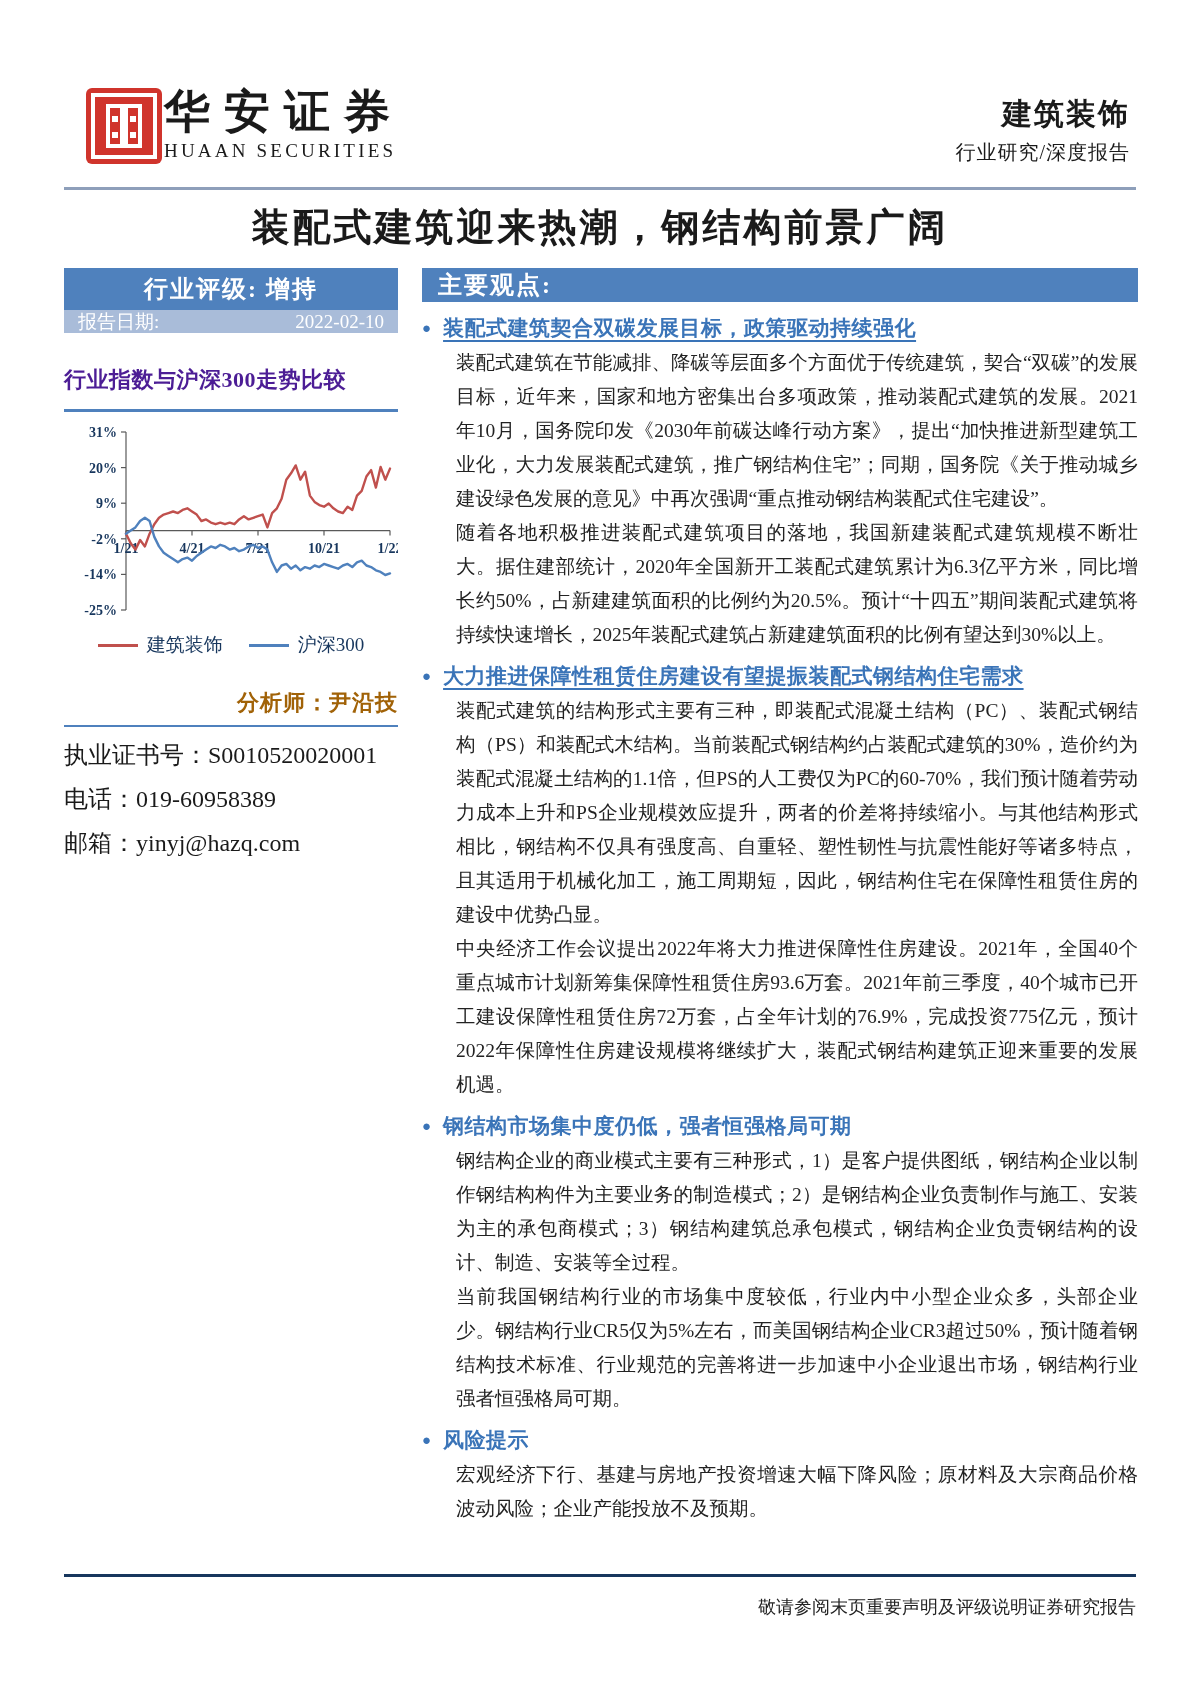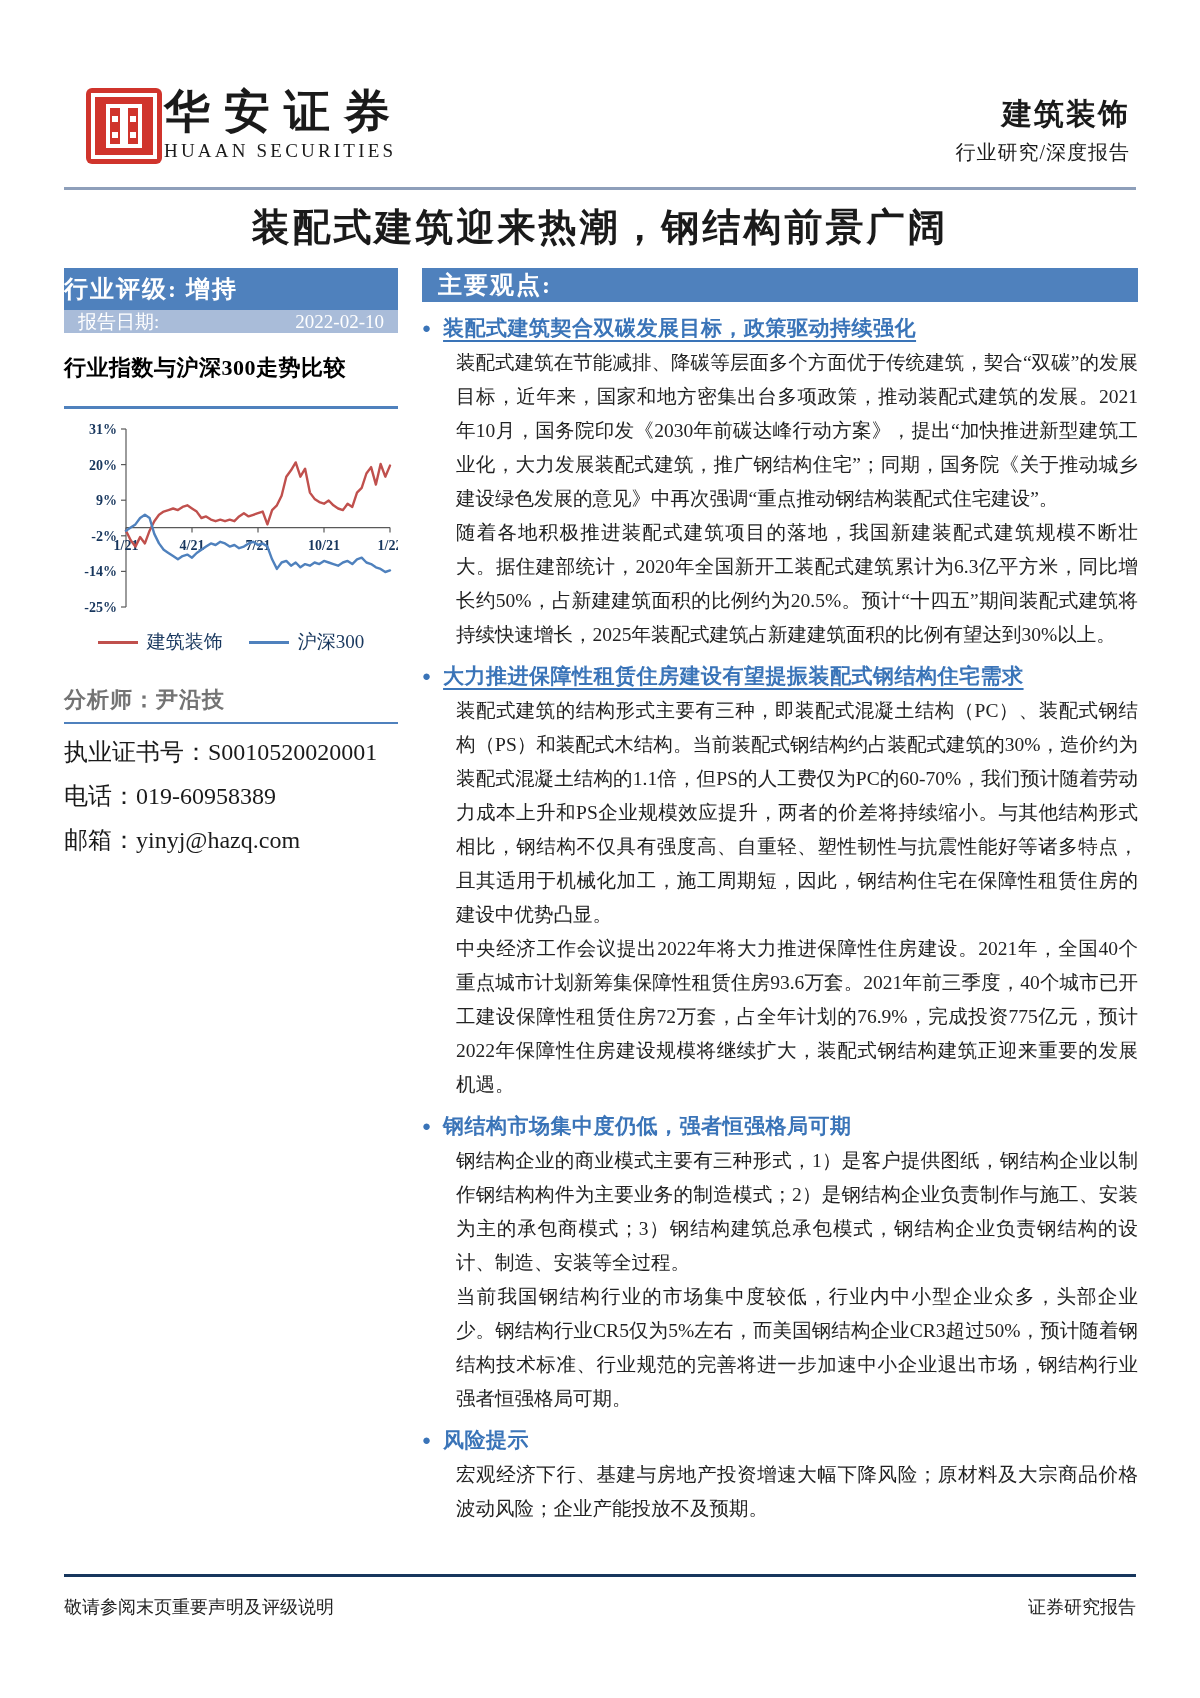"行业评级:" .rating-bar { justify-content: flex-start -> center }
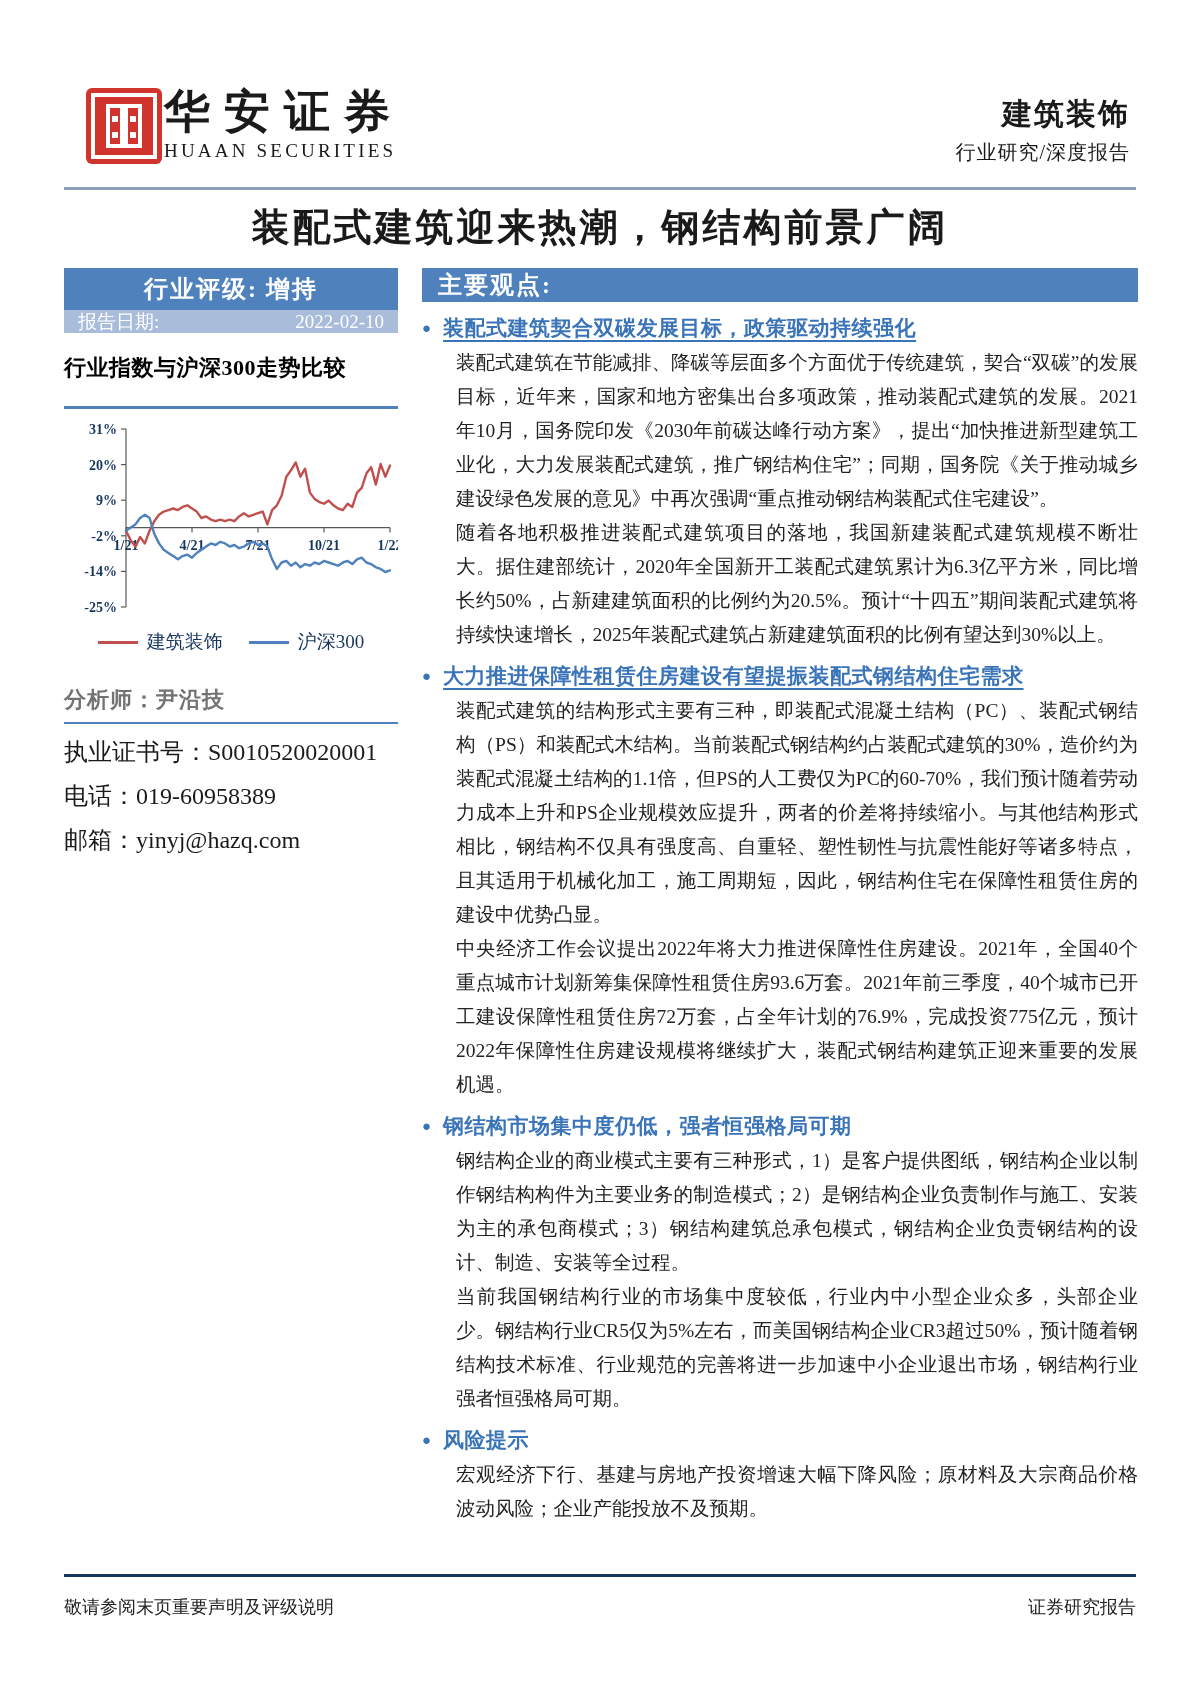"行业指数与沪深300走势比较" .chart-title { color: #000000 -> #4c1d95; margin-top: 20px -> 32px; padding-bottom: 23px -> 14px }
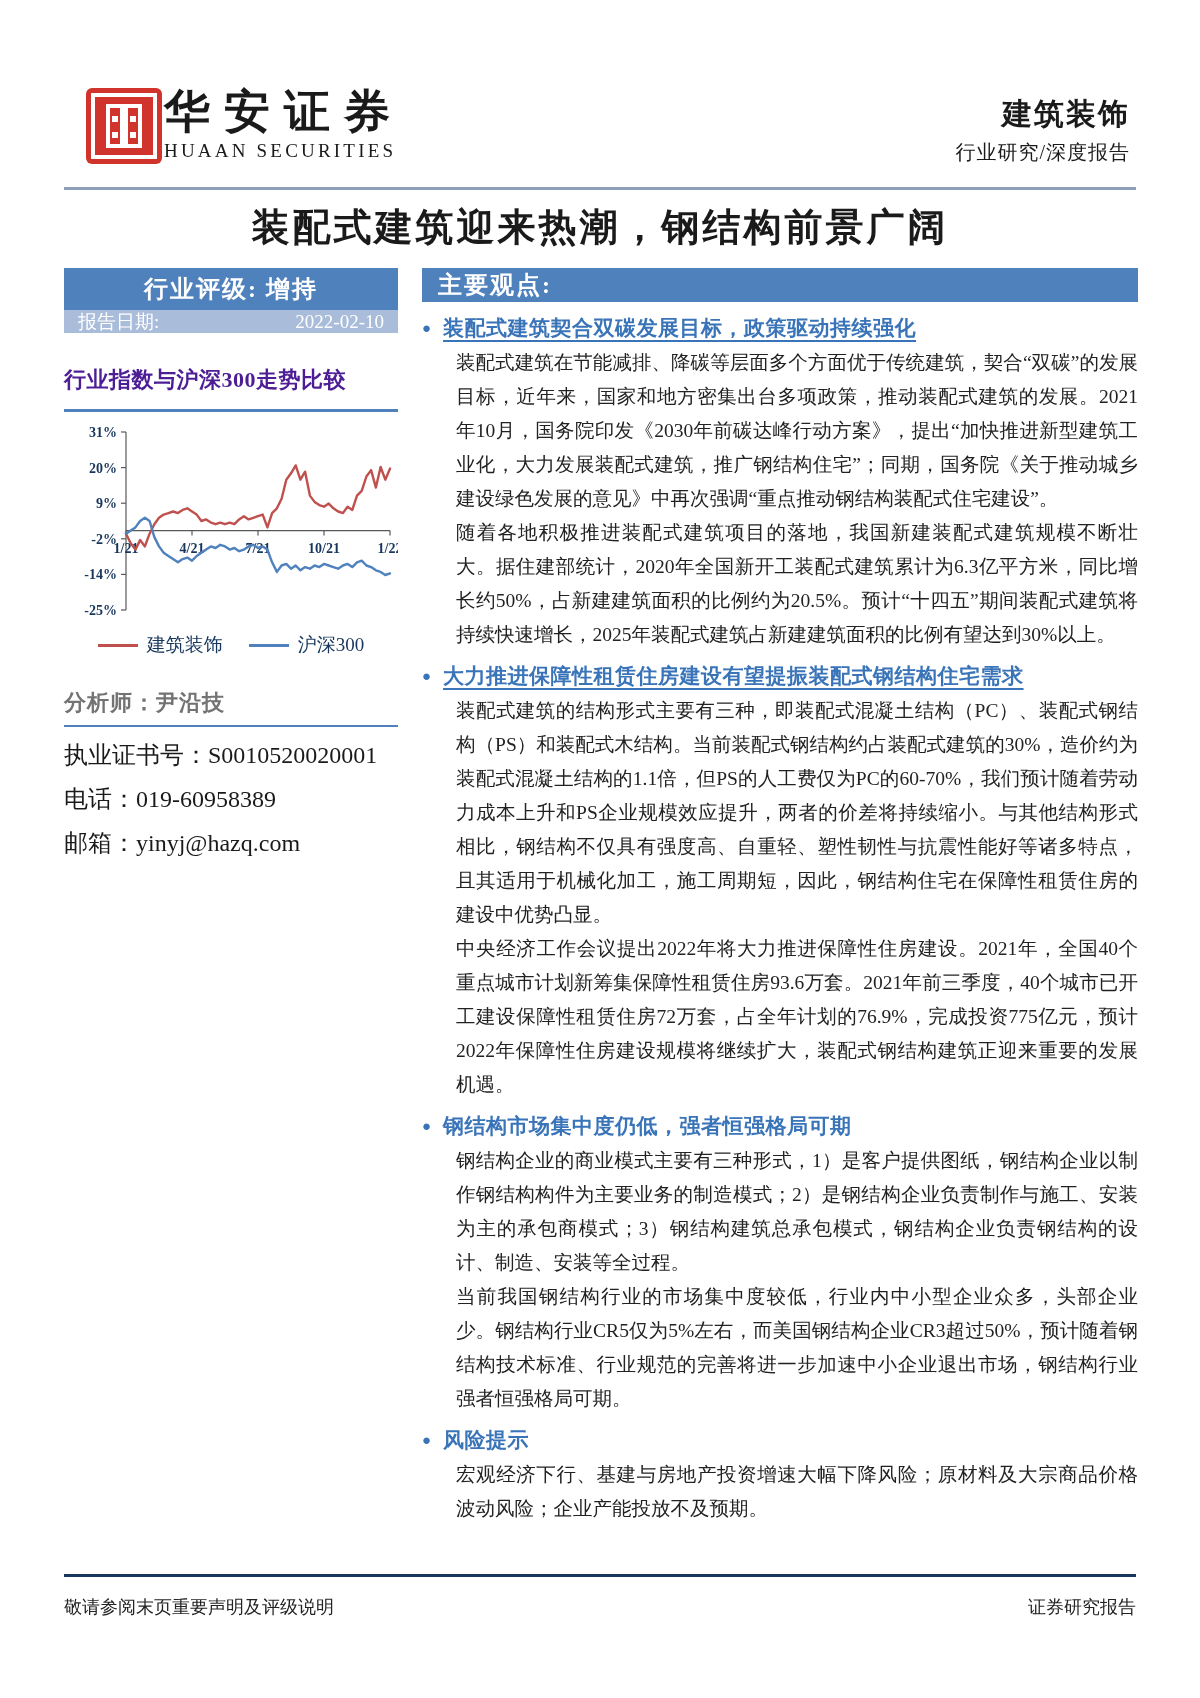"分析师：尹沿技" .analyst-title { color: #737373 -> #a16207; text-align: none -> right }
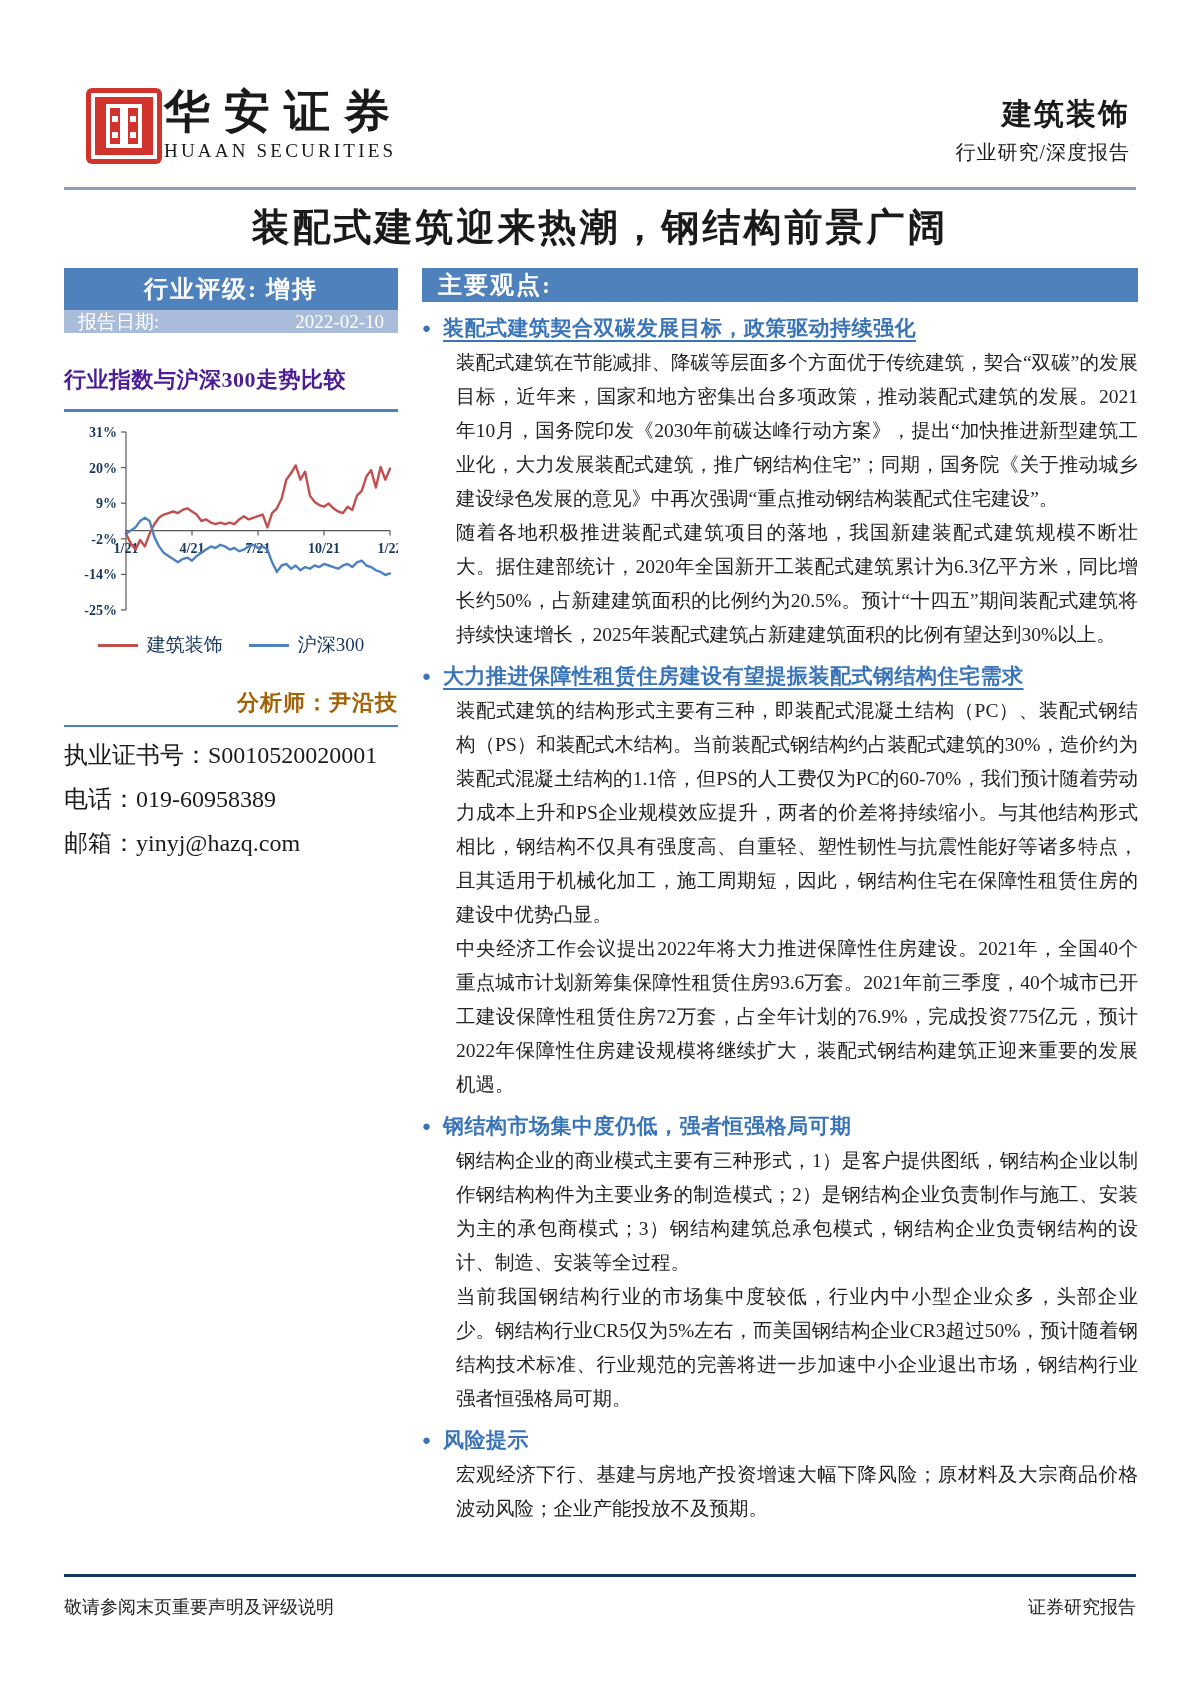"敬请参阅末页重要声明及评级说明" .footer { justify-content: space-between -> flex-end }
